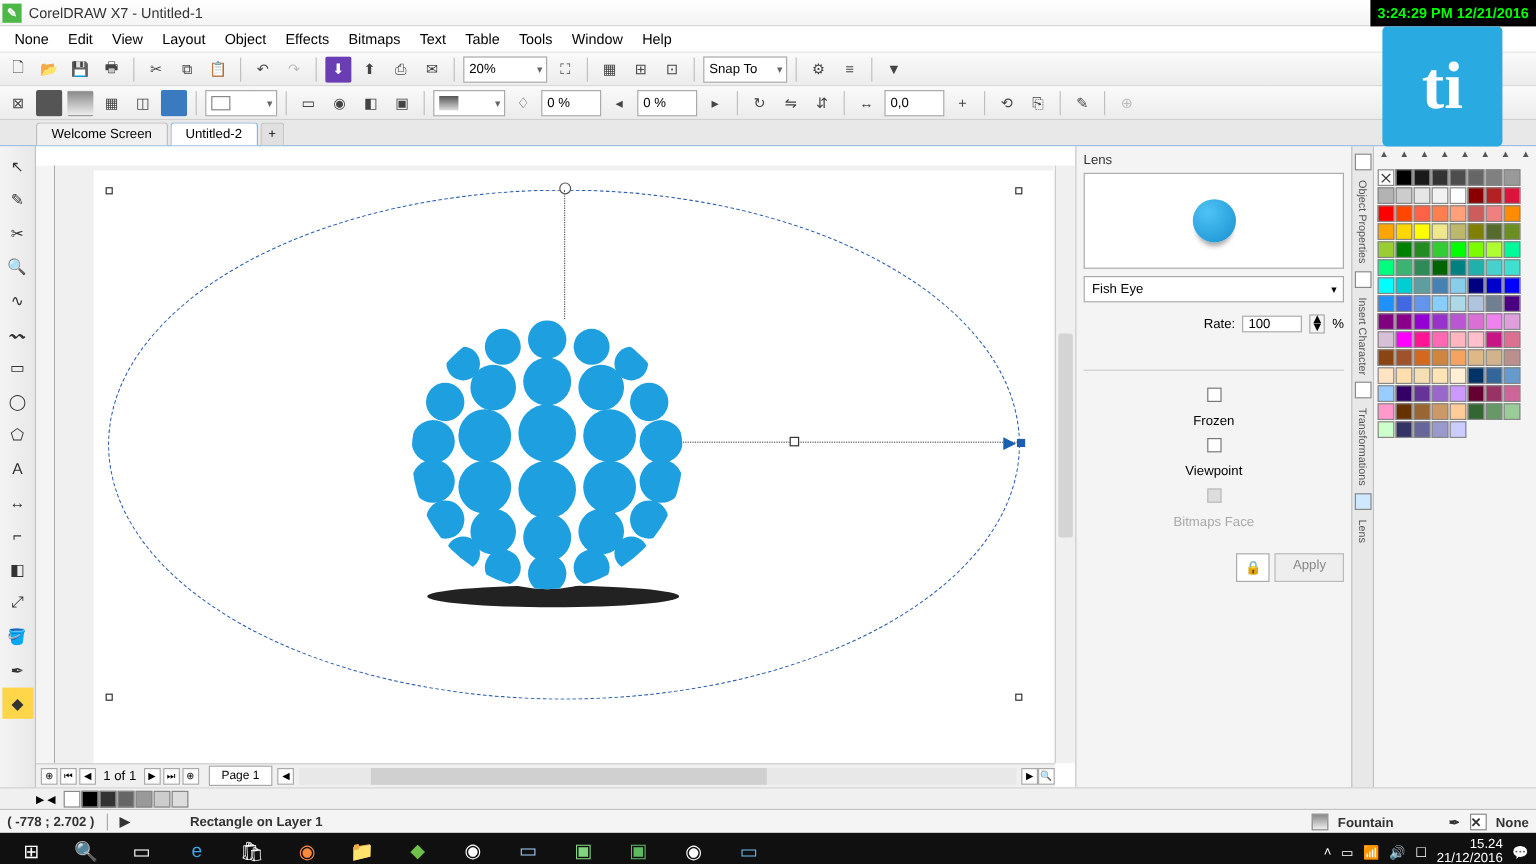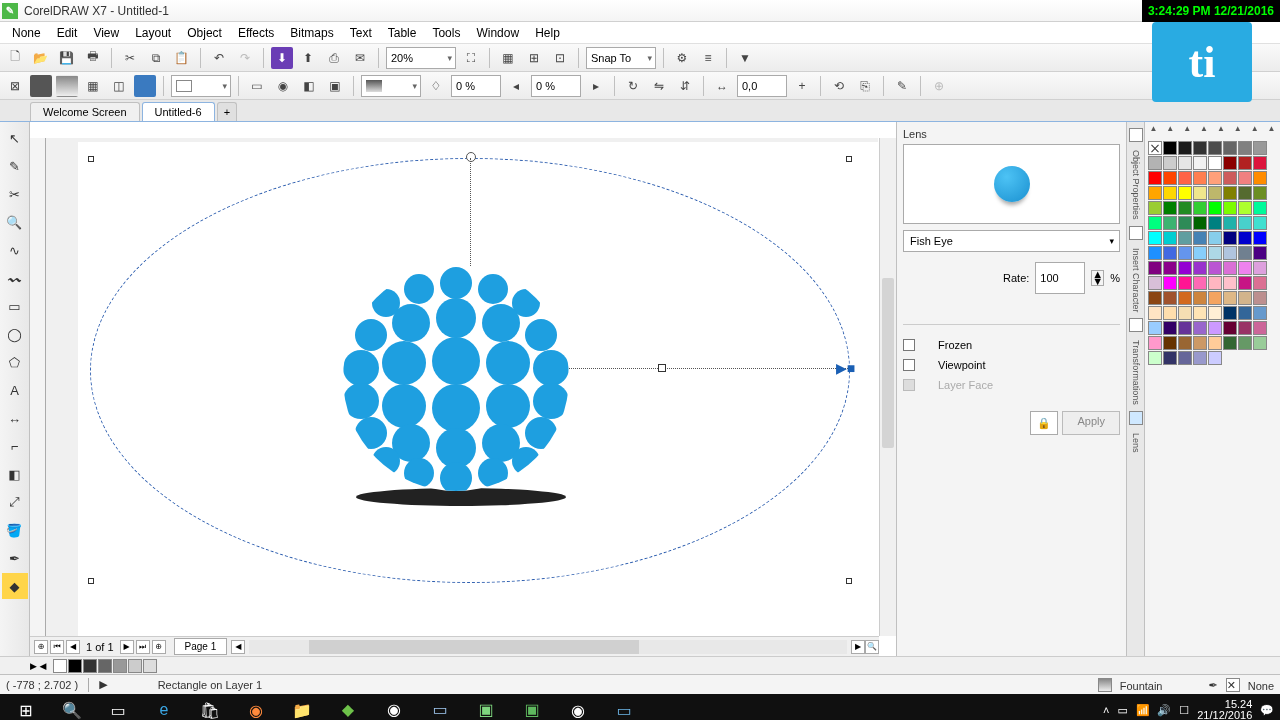"ti" .ti-logo { font-size: 44px -> 56px; height: 80px -> 100px }
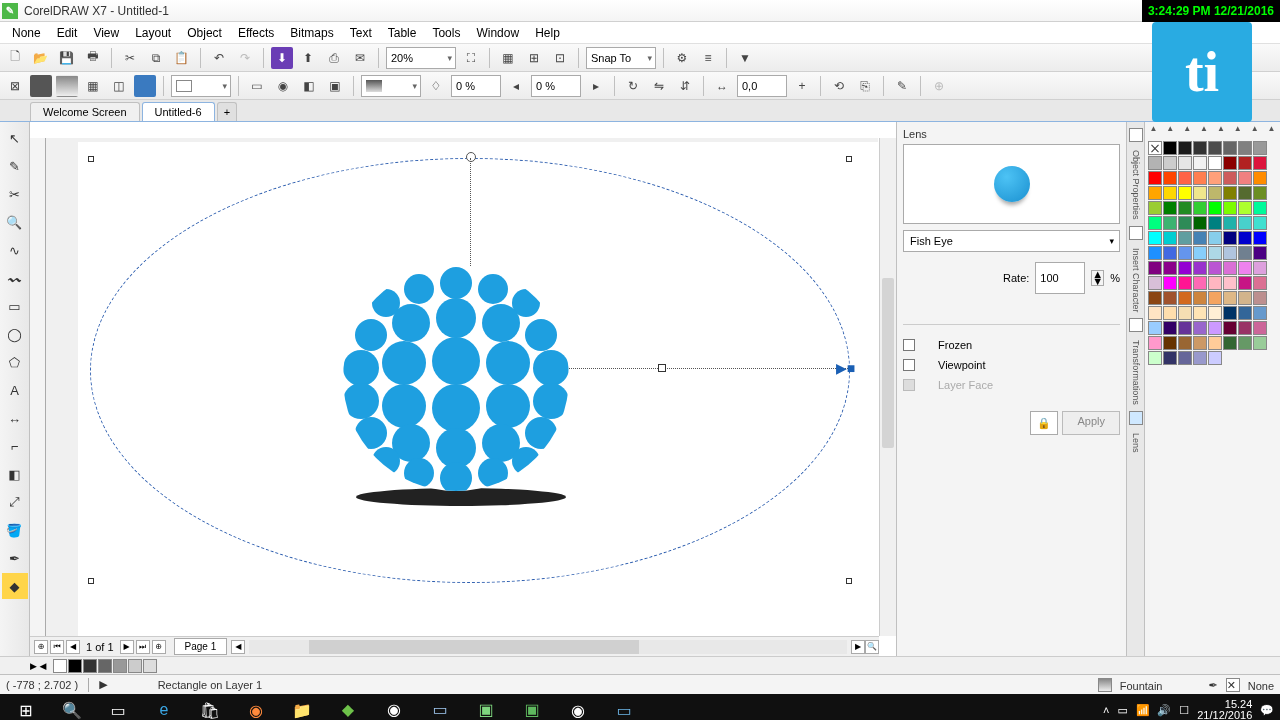"Untitled-6" div.doc-tab { text: Untitled-6 -> Untitled-2 }
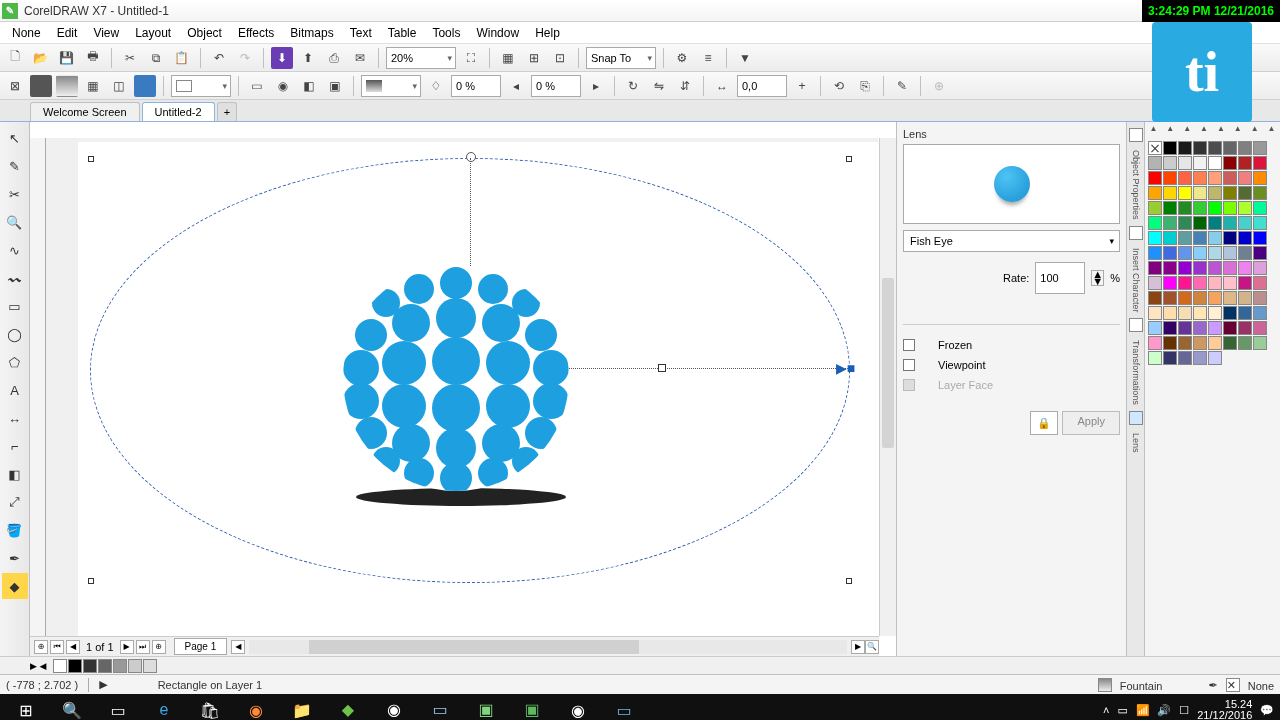"100" .rate-spin { height: 32px -> 14px }
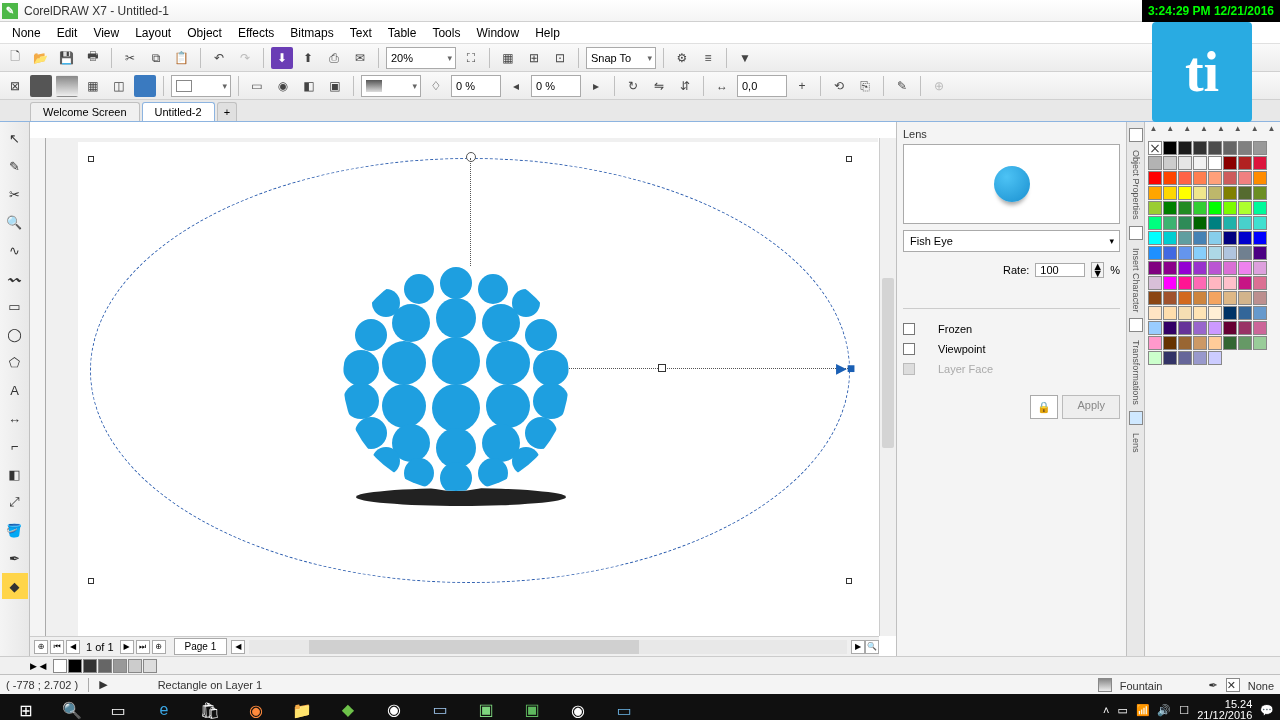"Frozen" .chk-row { flex-direction: none -> column; gap: 23px -> 10px }
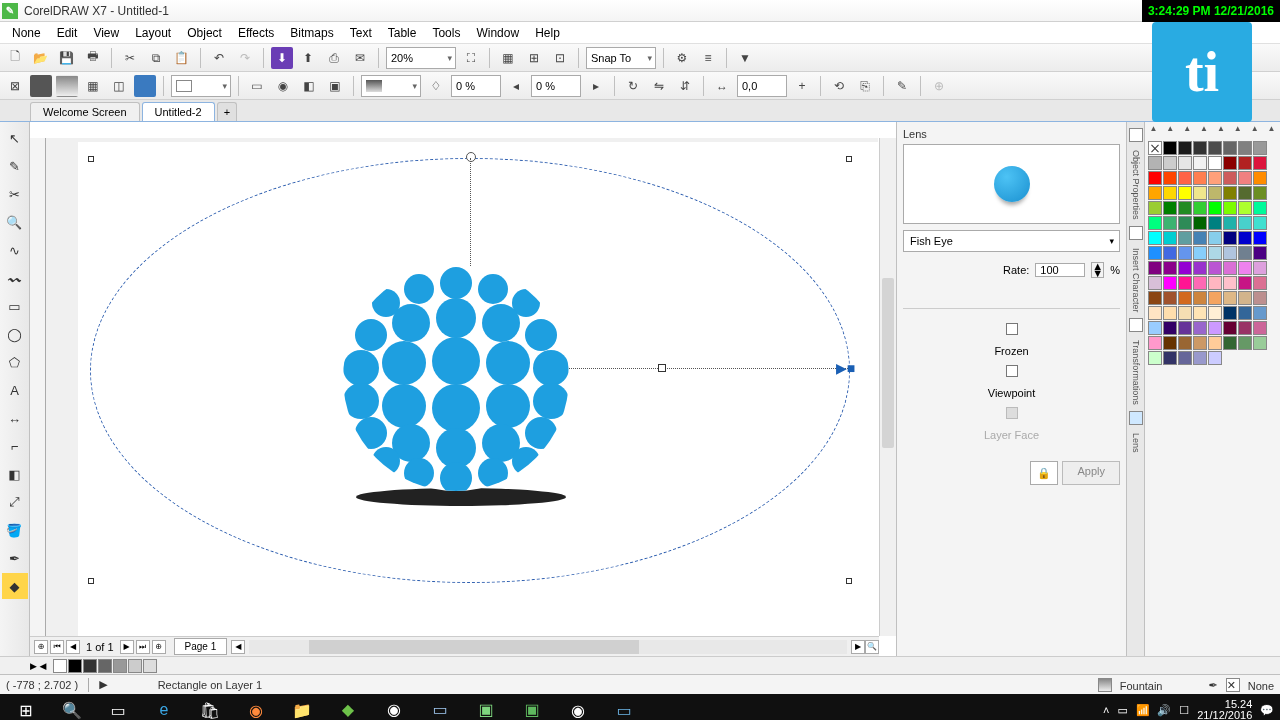"Layer Face" span { text: Layer -> Bitmaps }
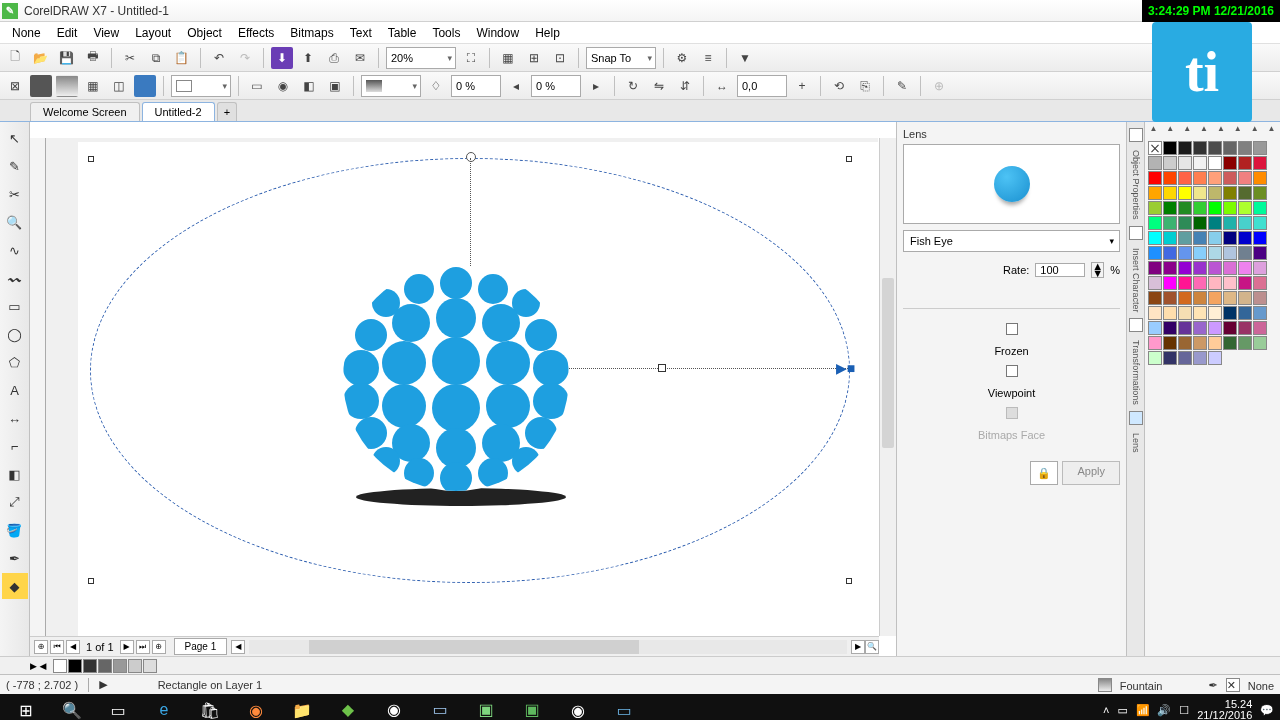"( -778 ; 2.702 )" .statusbar { font-weight: none -> bold }
